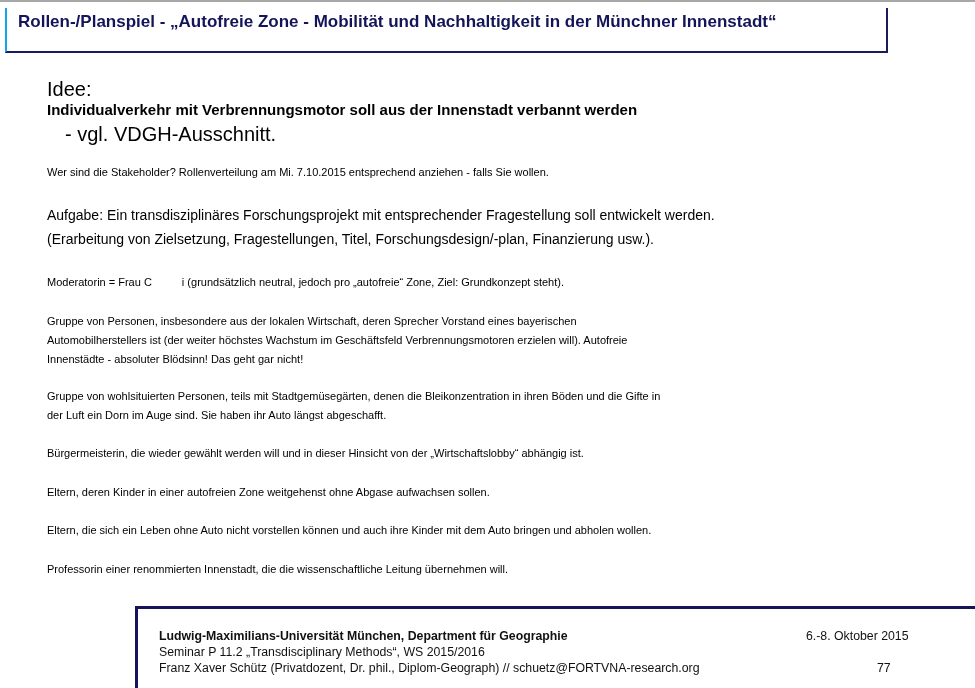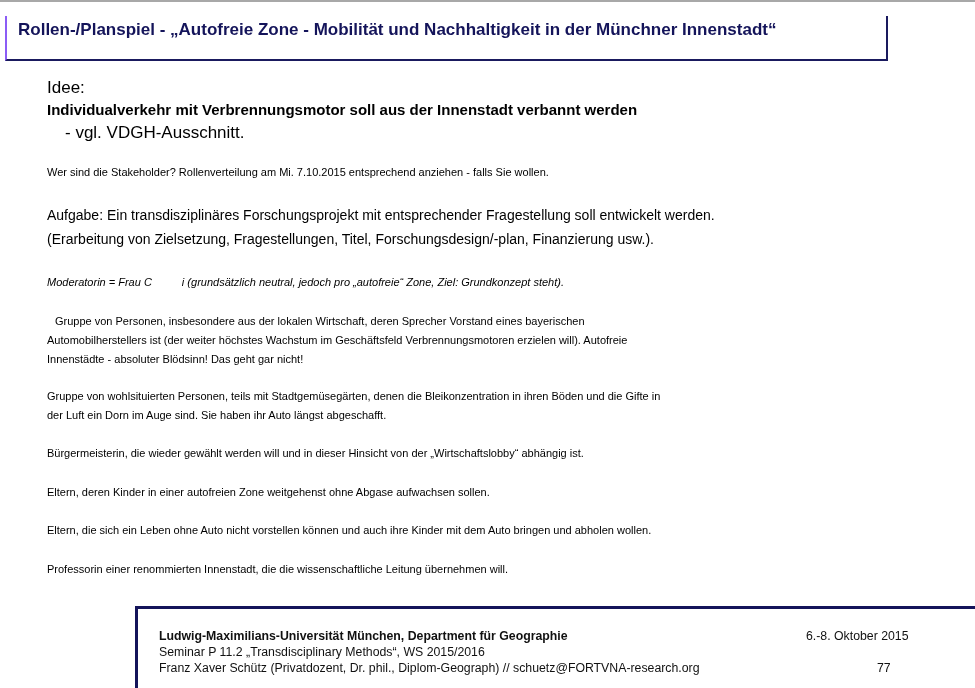"Rollen-/Planspiel - „Autofreie Zone -" .header-box { border-left: 2px solid #8b5cf6 -> 2px solid #0ea5e9; top: 16px -> 8px }
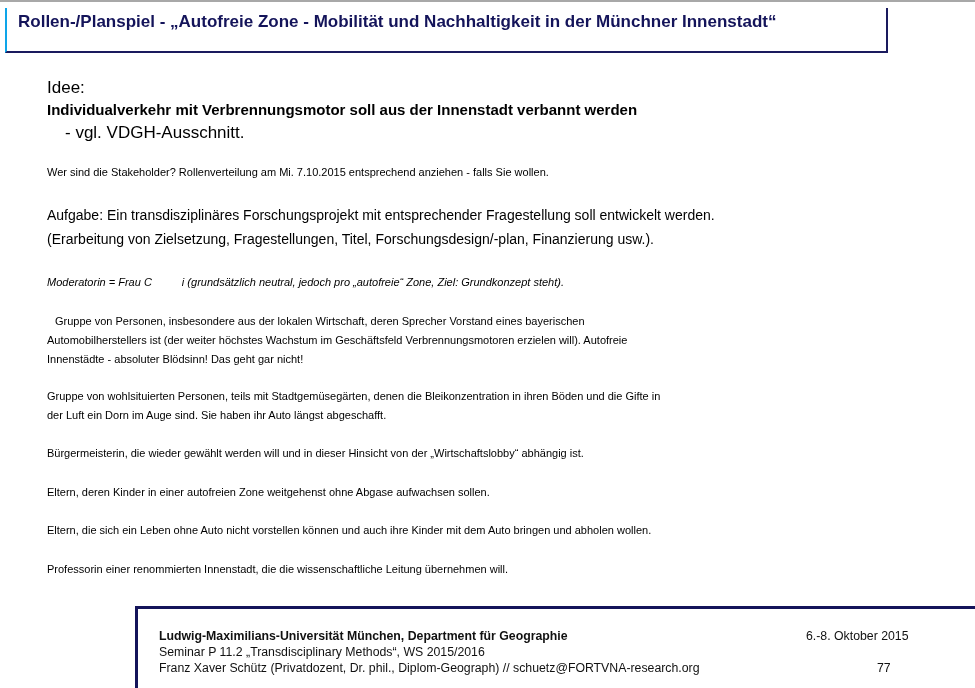"Idee:" .big { font-size: 17px -> 20px }
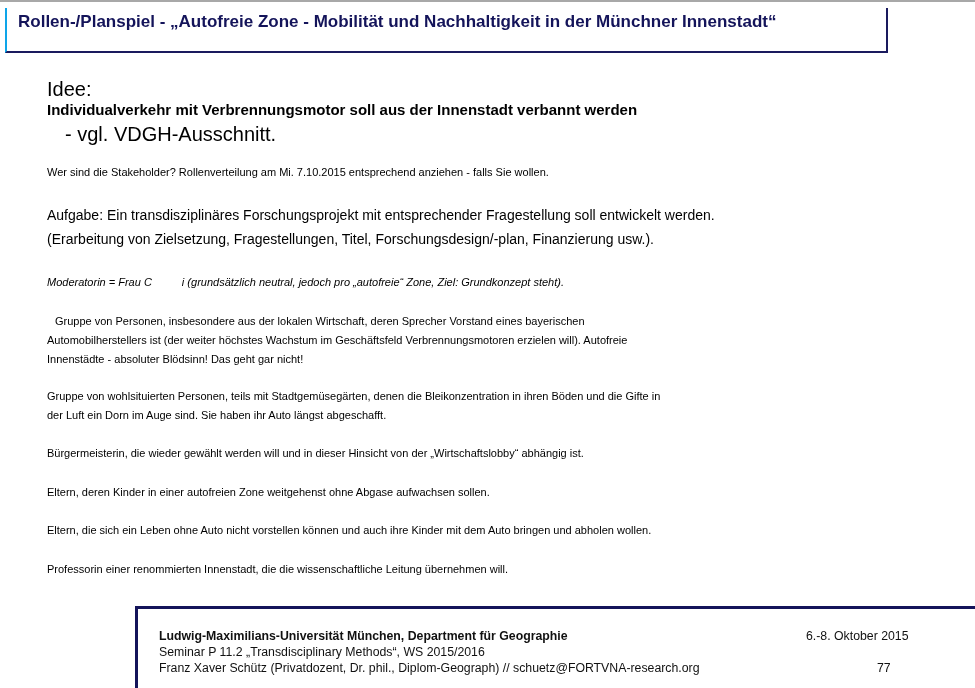"Moderatorin = Frau C i" div.t { font-style: italic -> none }
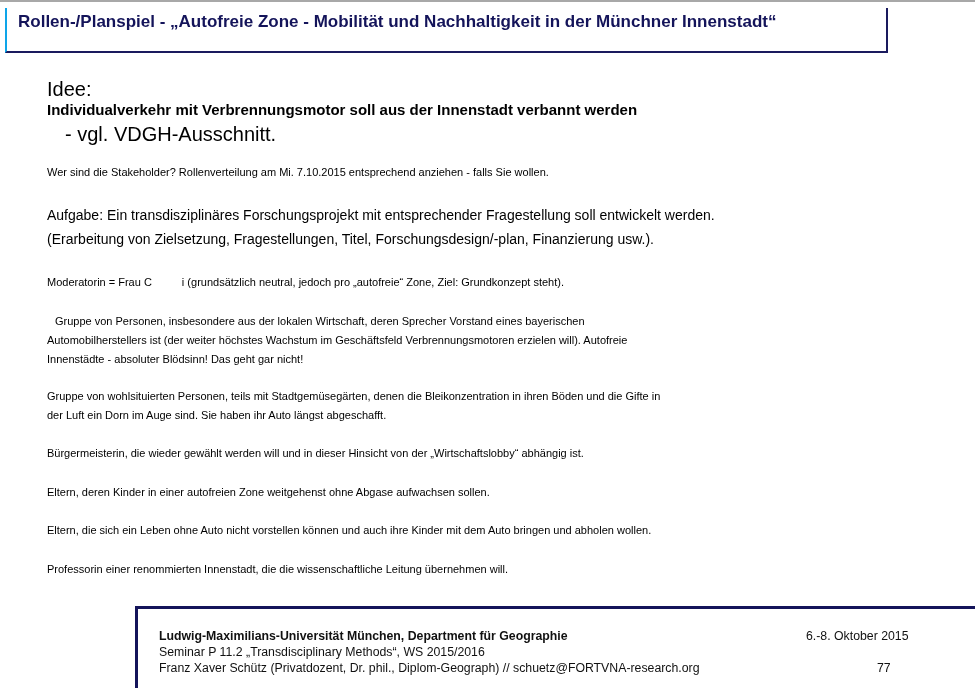"Gruppe von Personen, insbesondere aus" div.t { margin-left: 8px -> none }
